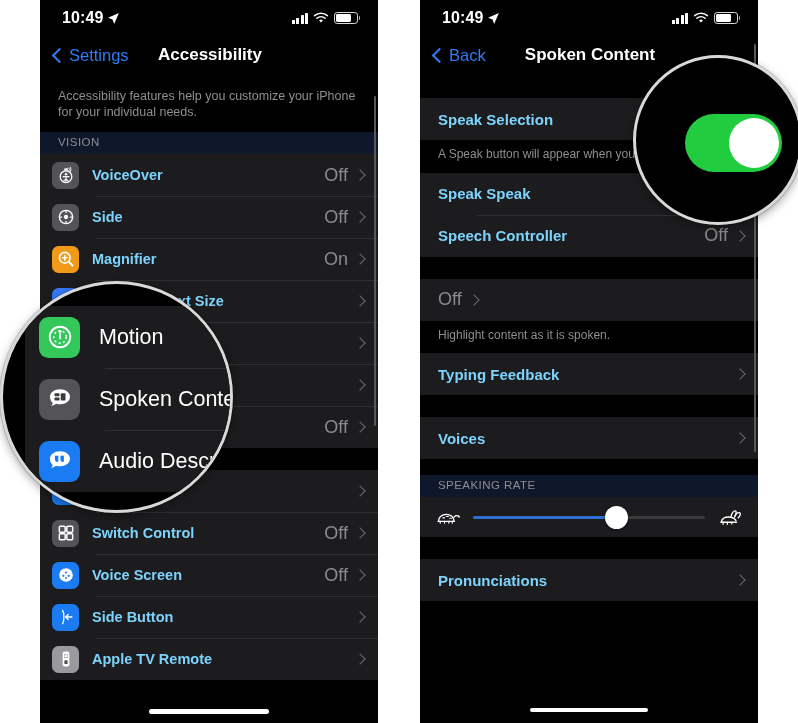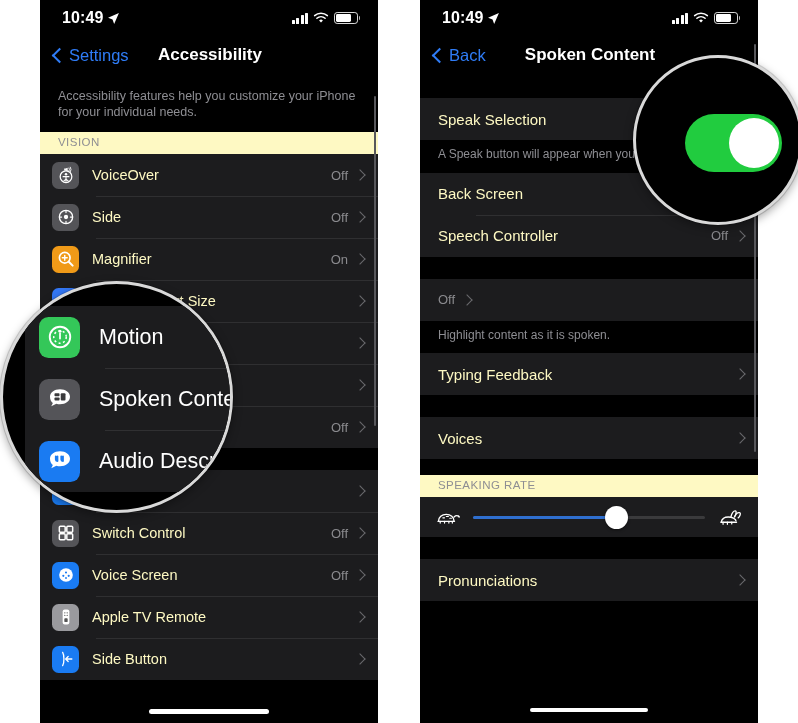"Speak Selection" .rlabel { color: #fef9c3 -> #7dd3fc; font-weight: none -> bold }
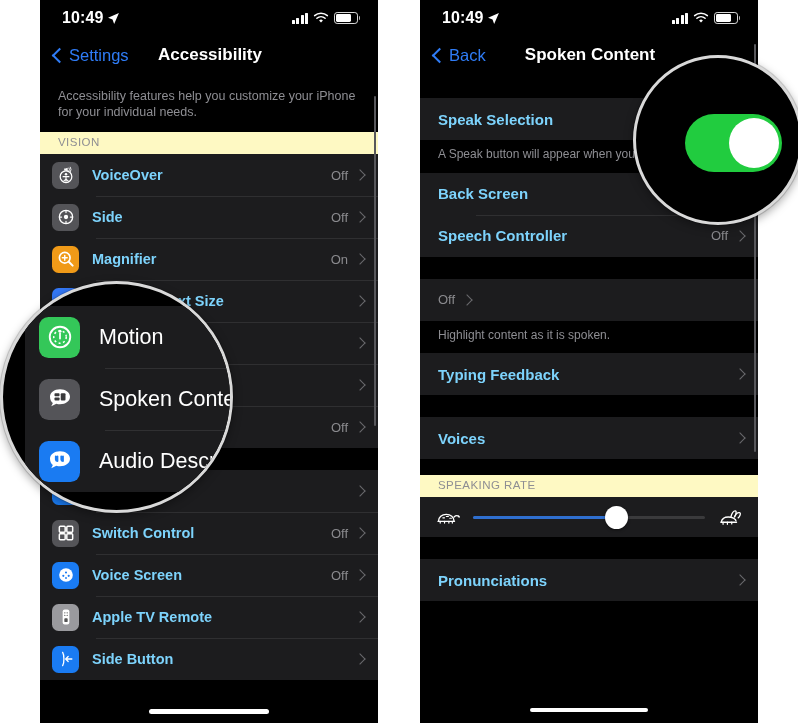"VISION" .grouphdr { background: #fef9c3 -> #0f172a }
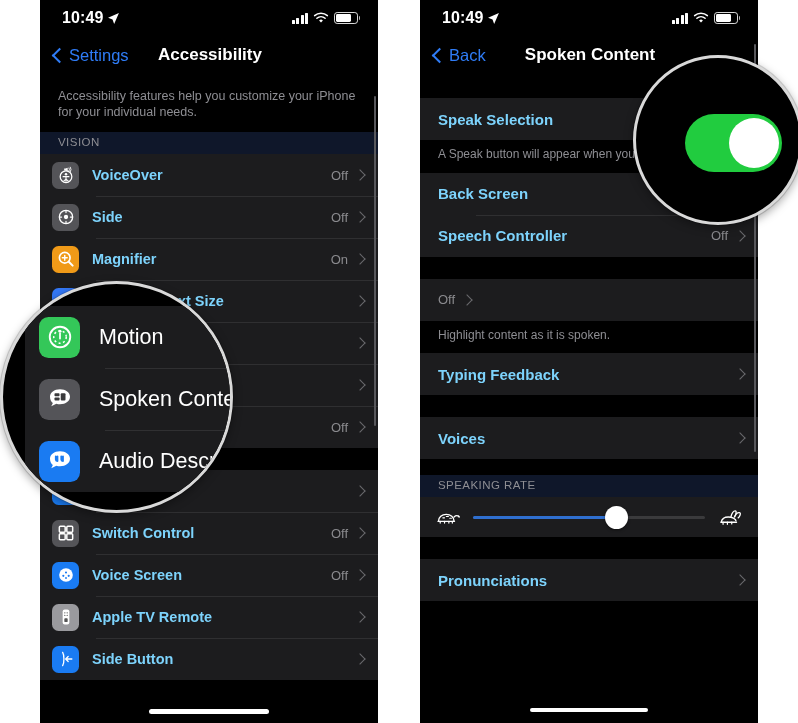"Off" .rval { font-size: 13px -> 18px }
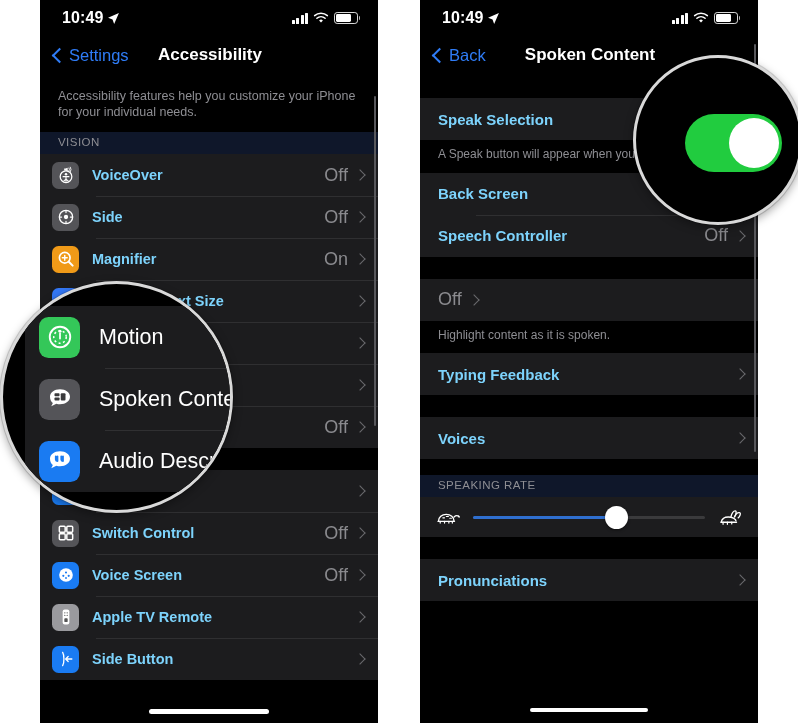"Back Screen" span.rlabel { text: Back Screen -> Speak Speak }
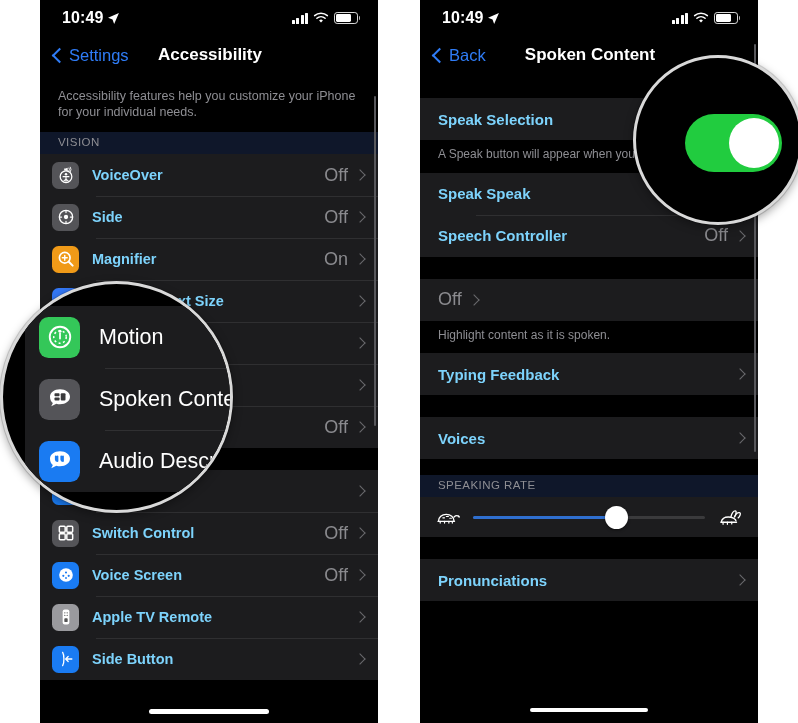"Apple TV Remote" div.row { order: before "Side Button" -> after "Side Button" }
